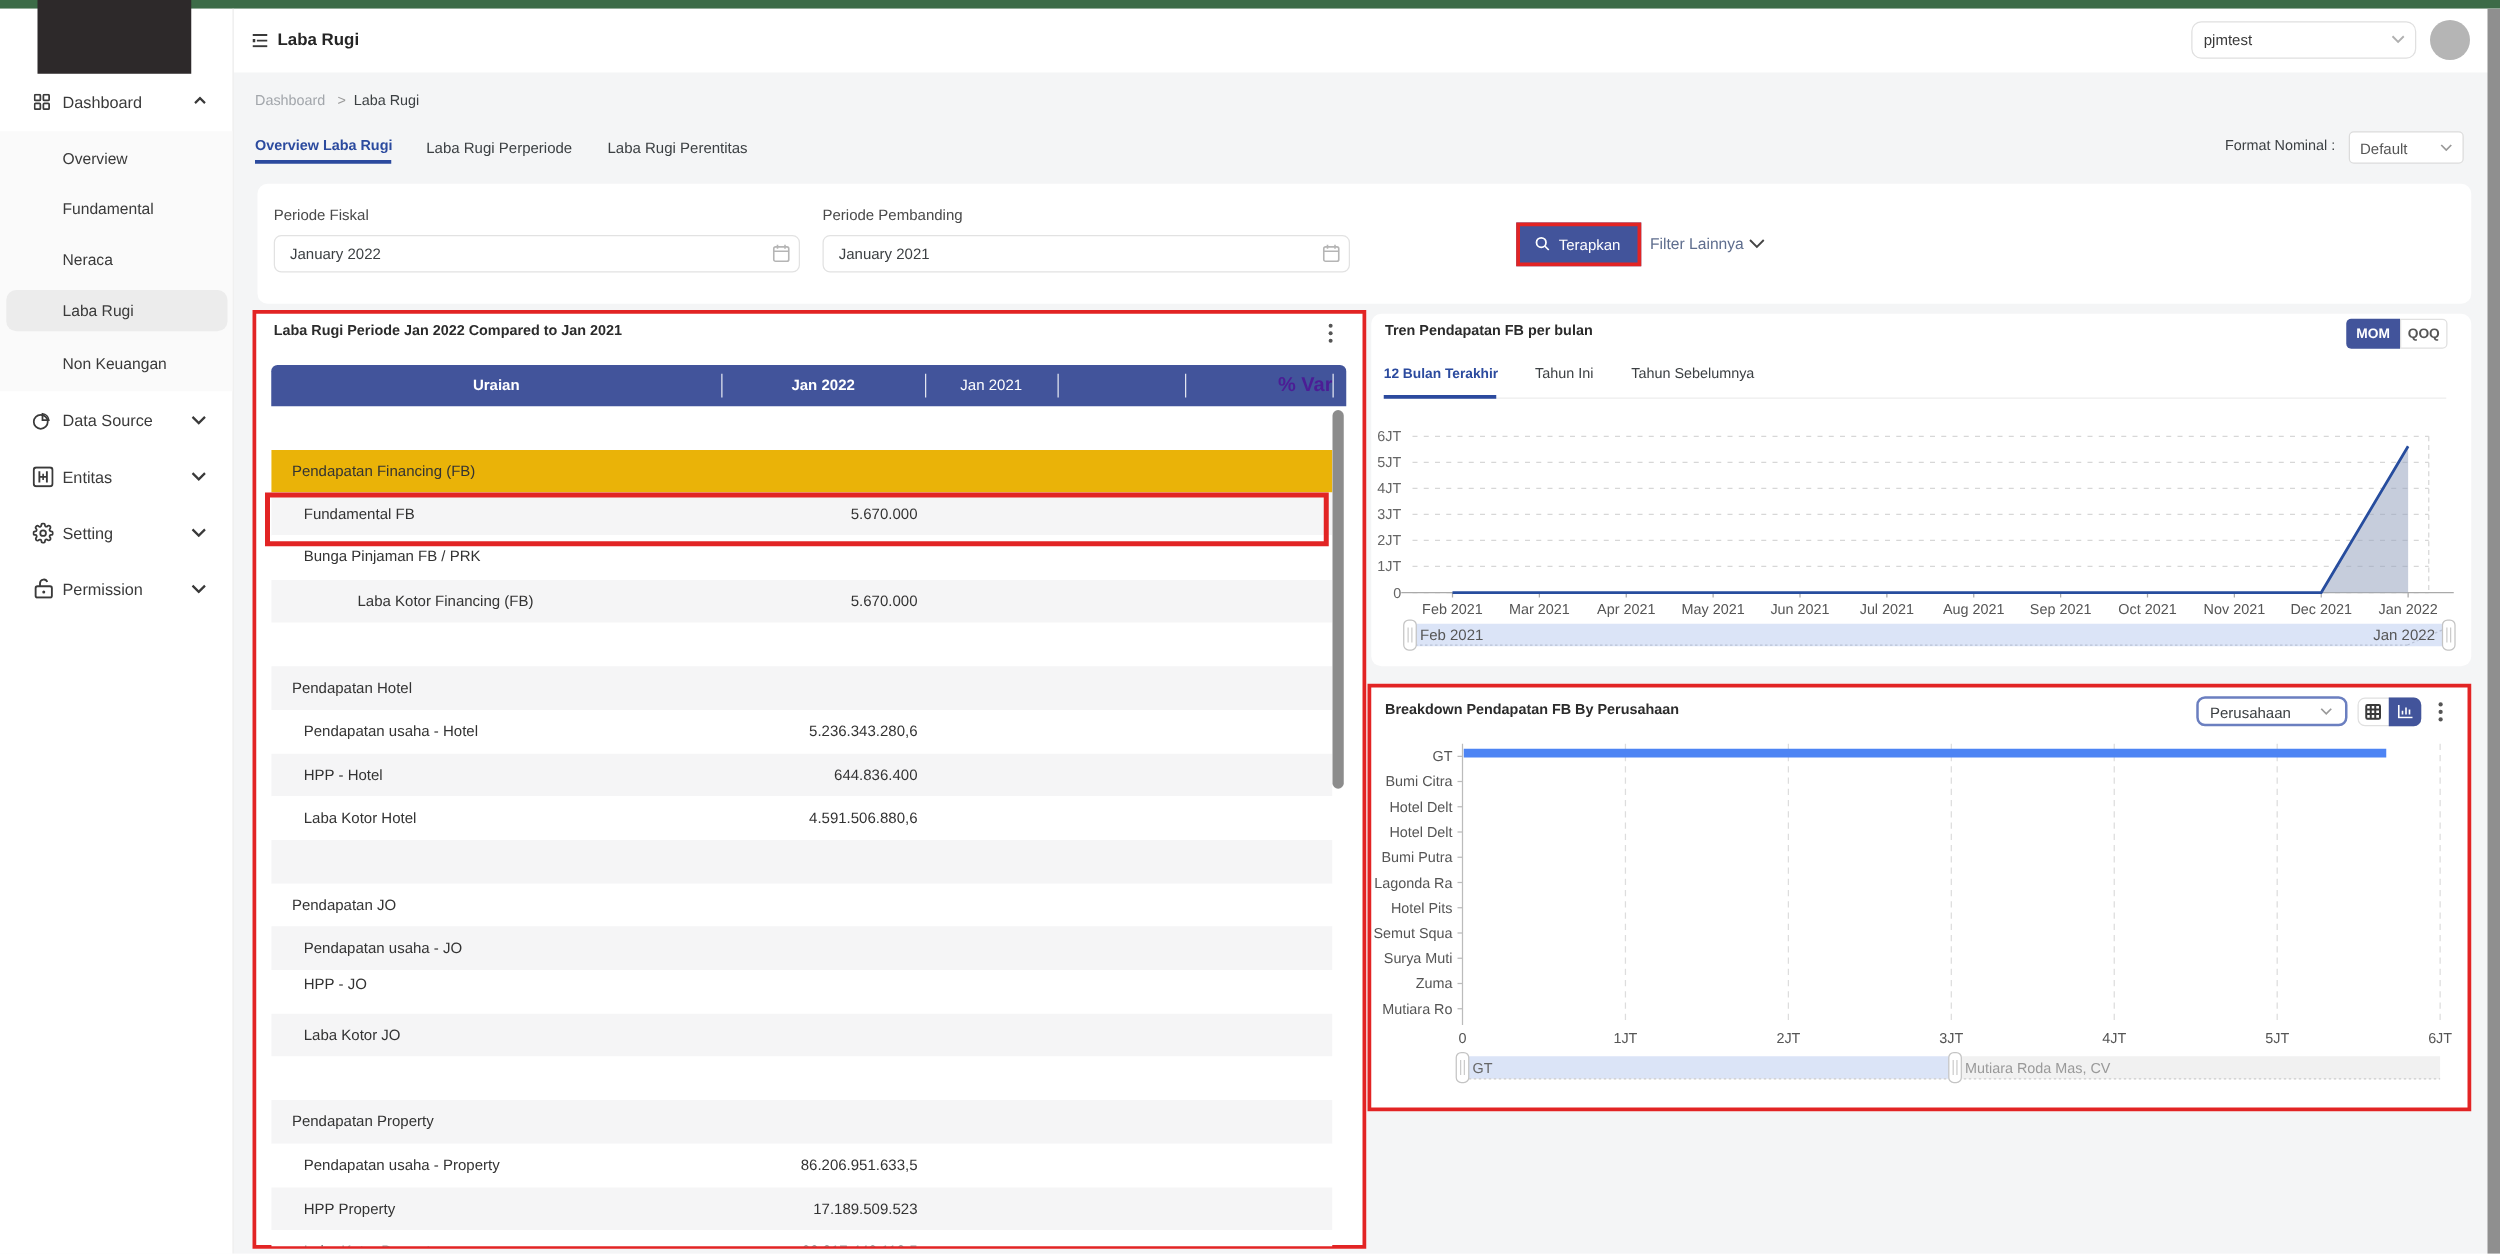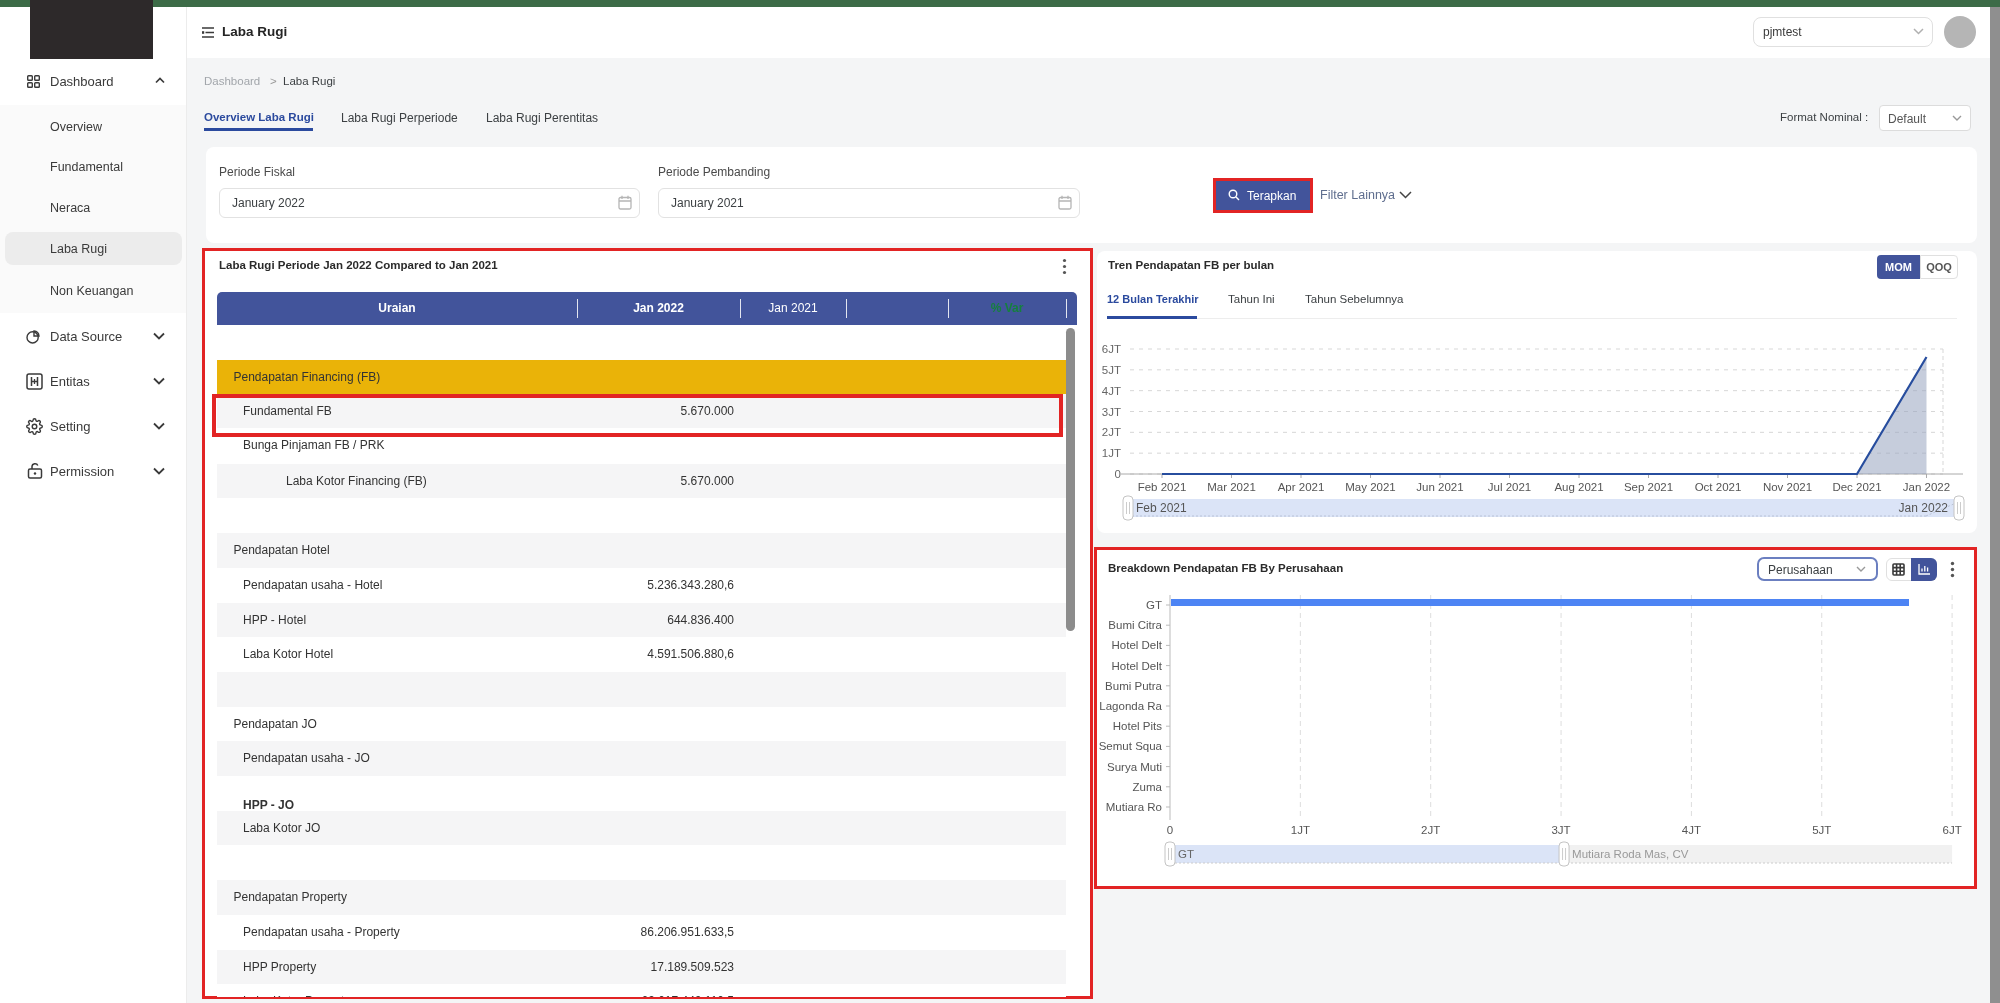"% Var" div.abs { color: #15803d -> #4c1d95; font-size: 12px -> 16px; text-align: center -> right }
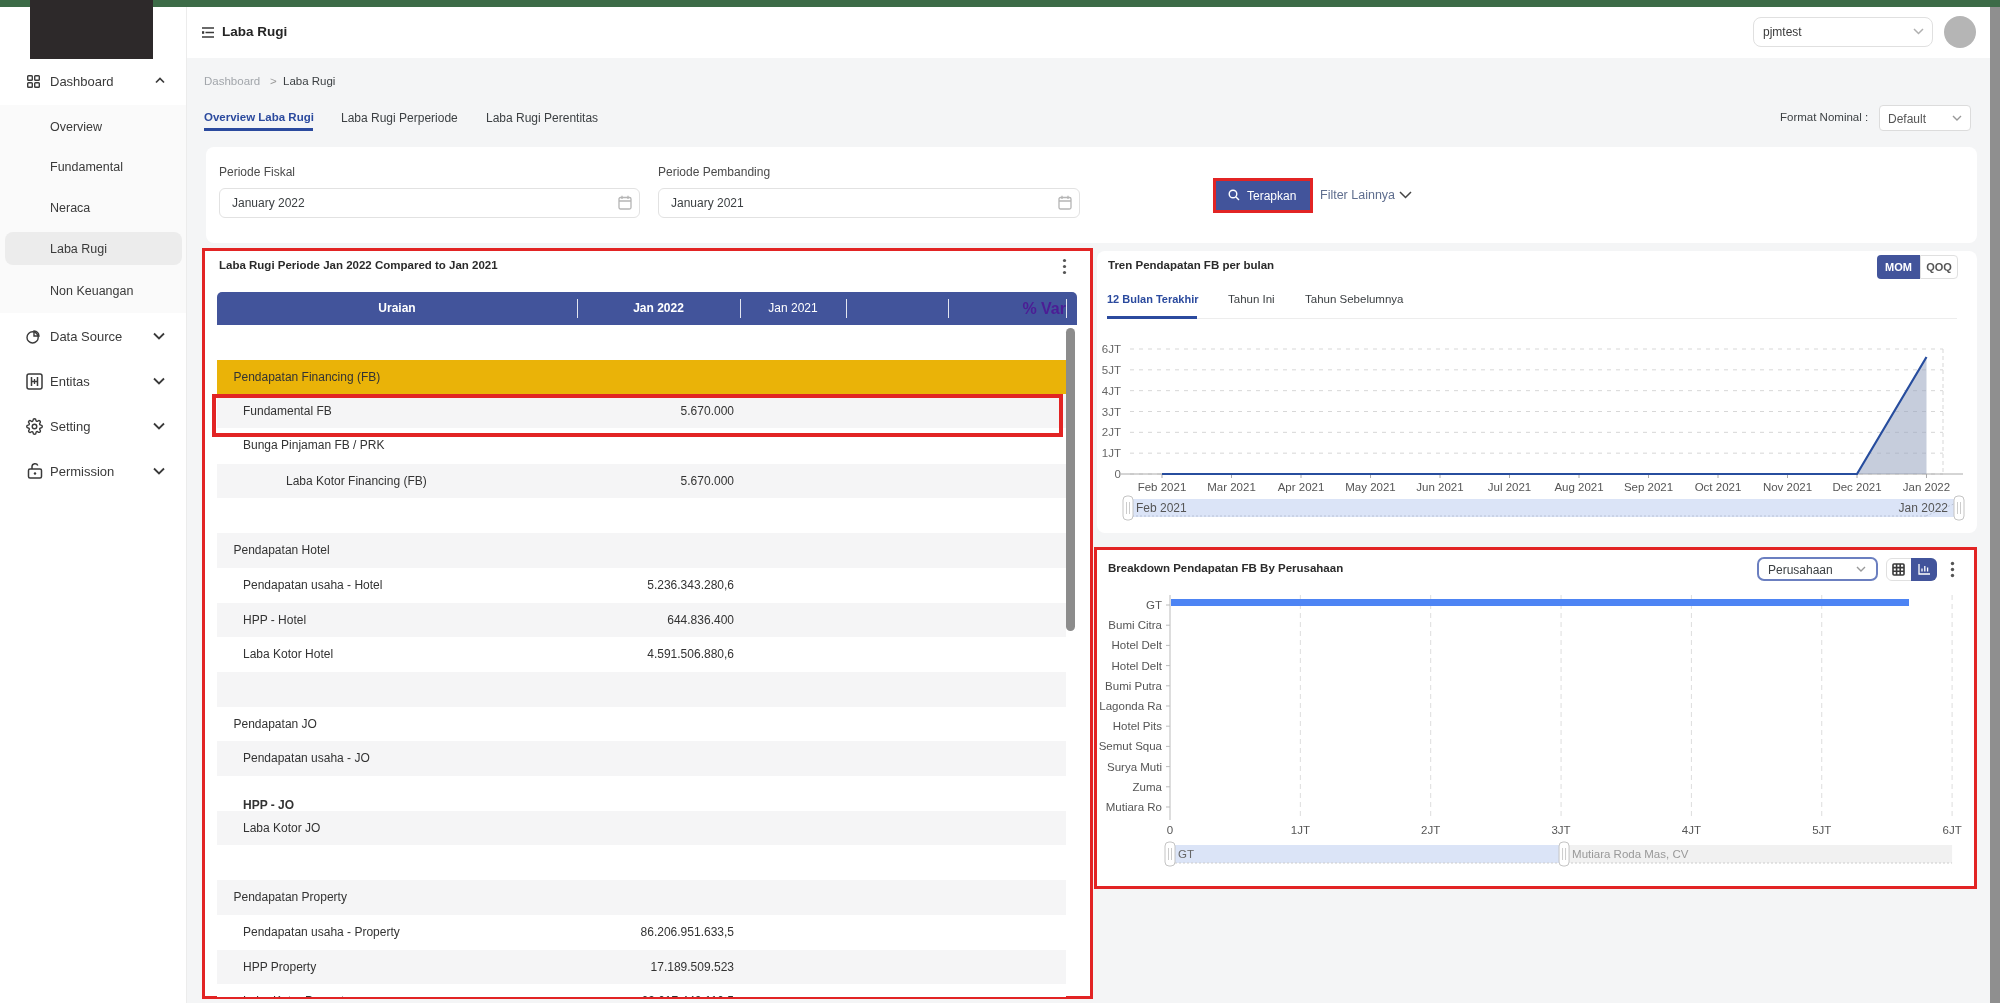"HPP - JO" div { font-weight: bold -> normal; top: 22px -> 4px }
